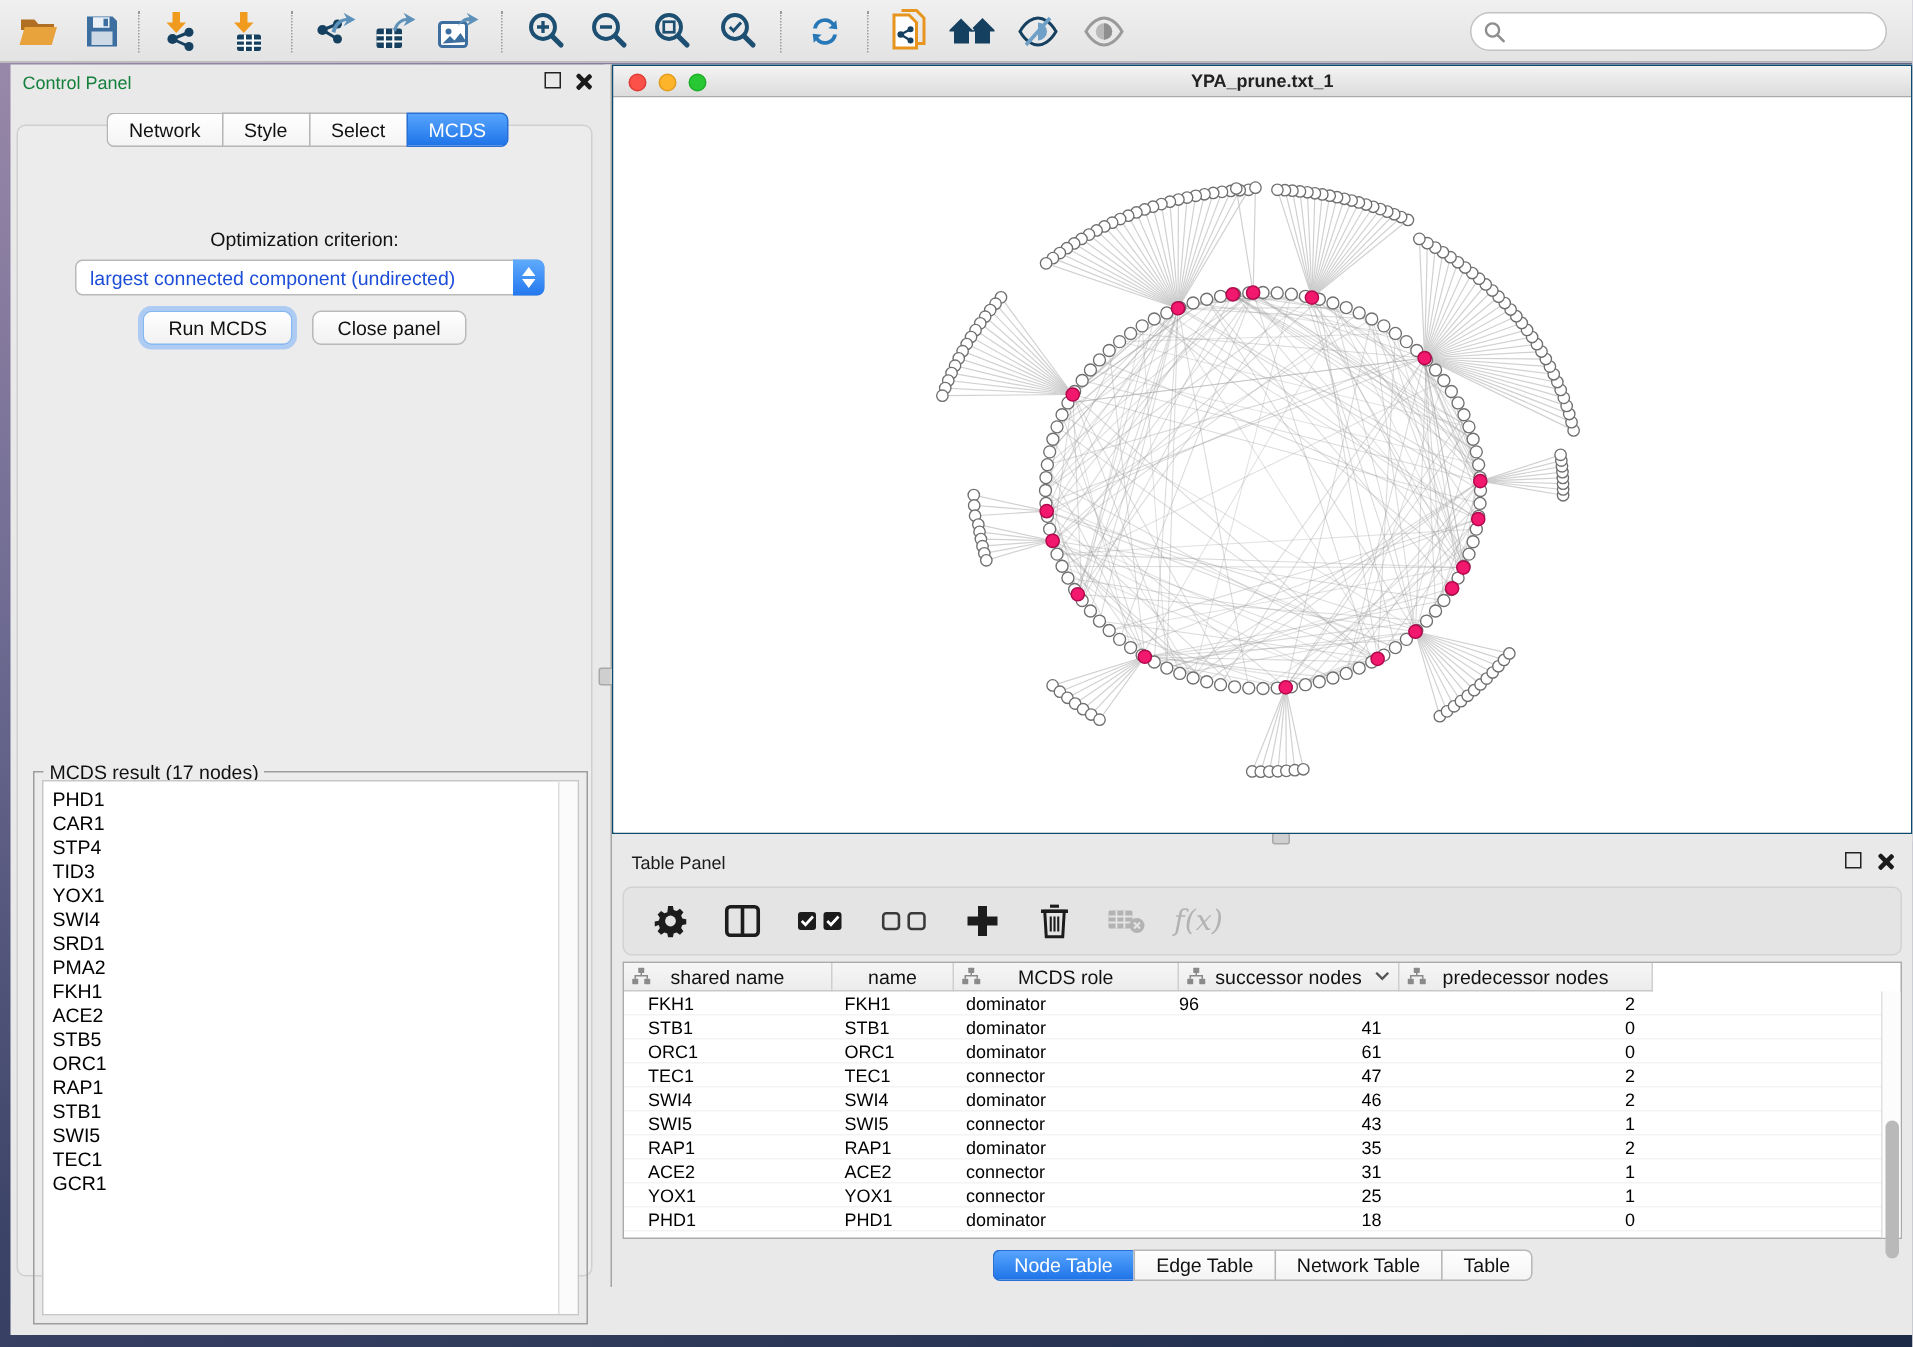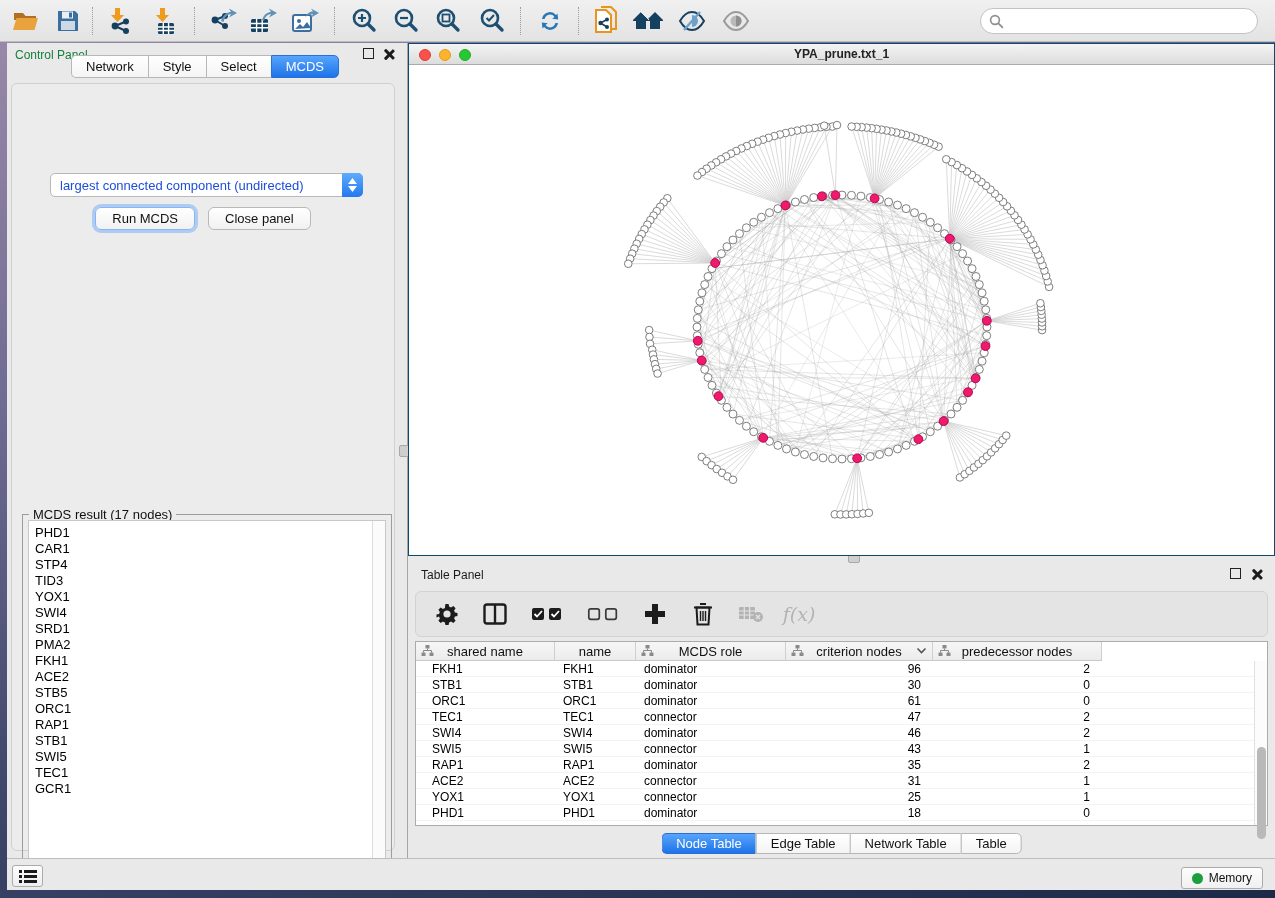"Network" .cp-tabs { top: 12px -> 32px }
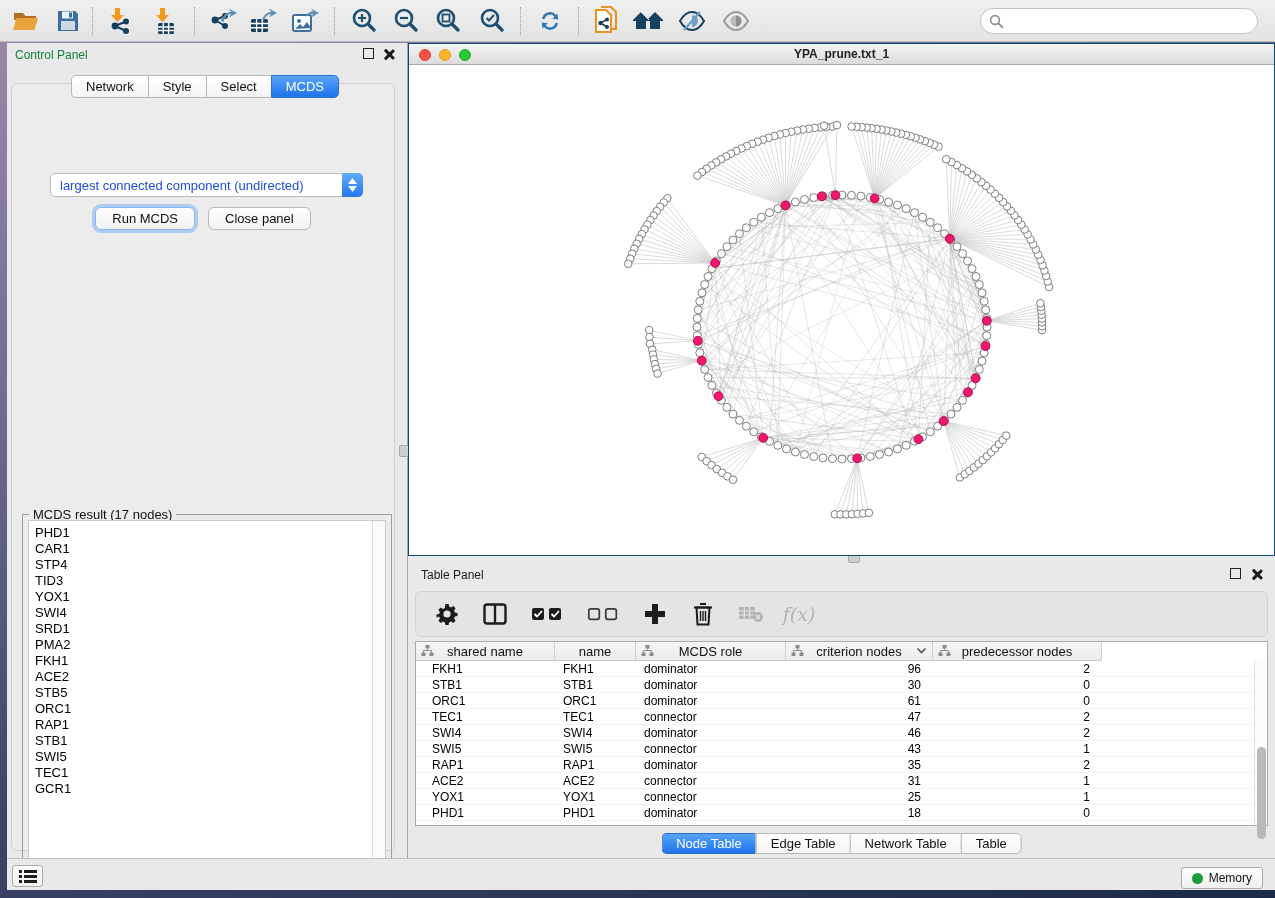"Optimization criterion:" div.opt-label { html: none -> <div>Optimization criterion:</div> }
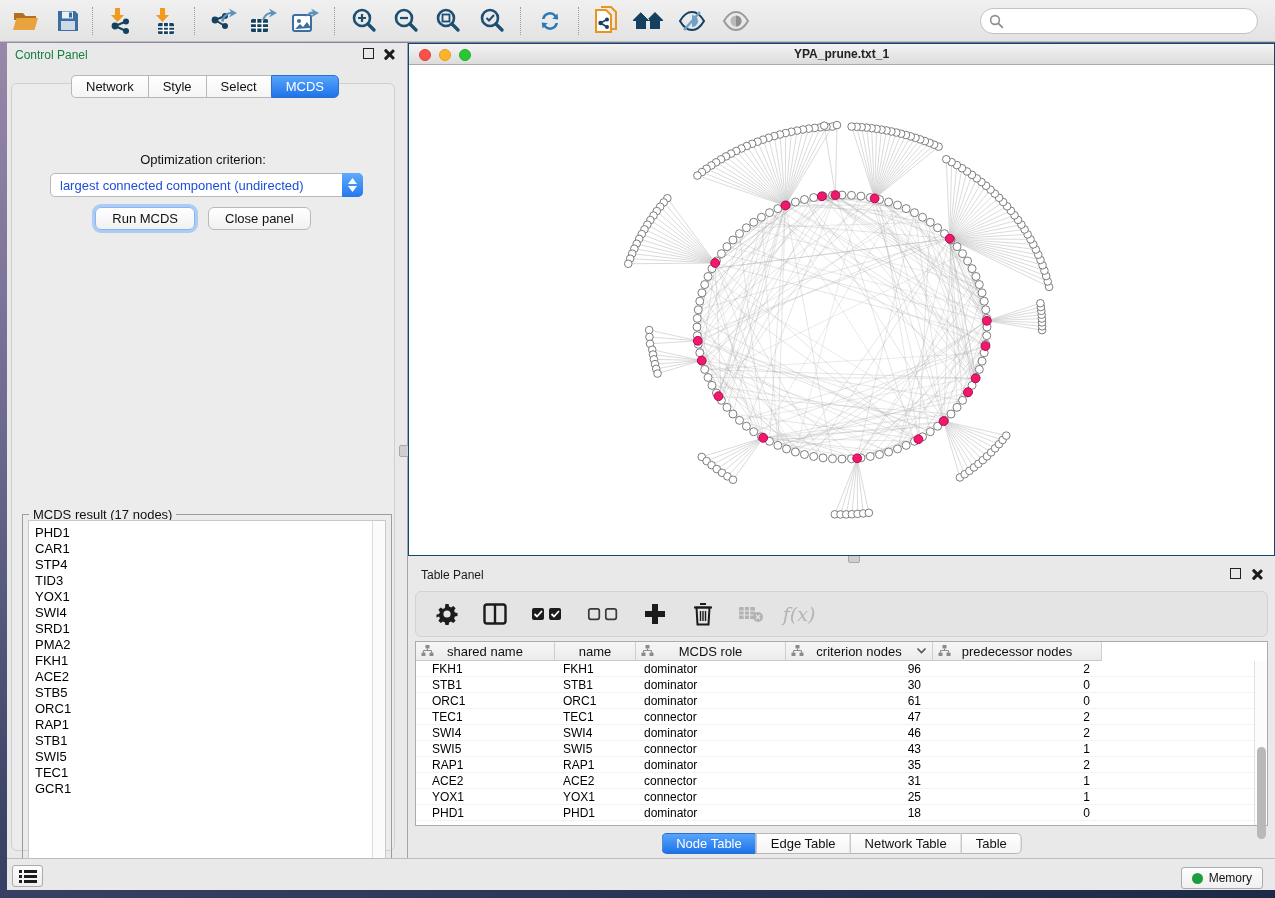"criterion nodes" span { text: criterion -> successor }
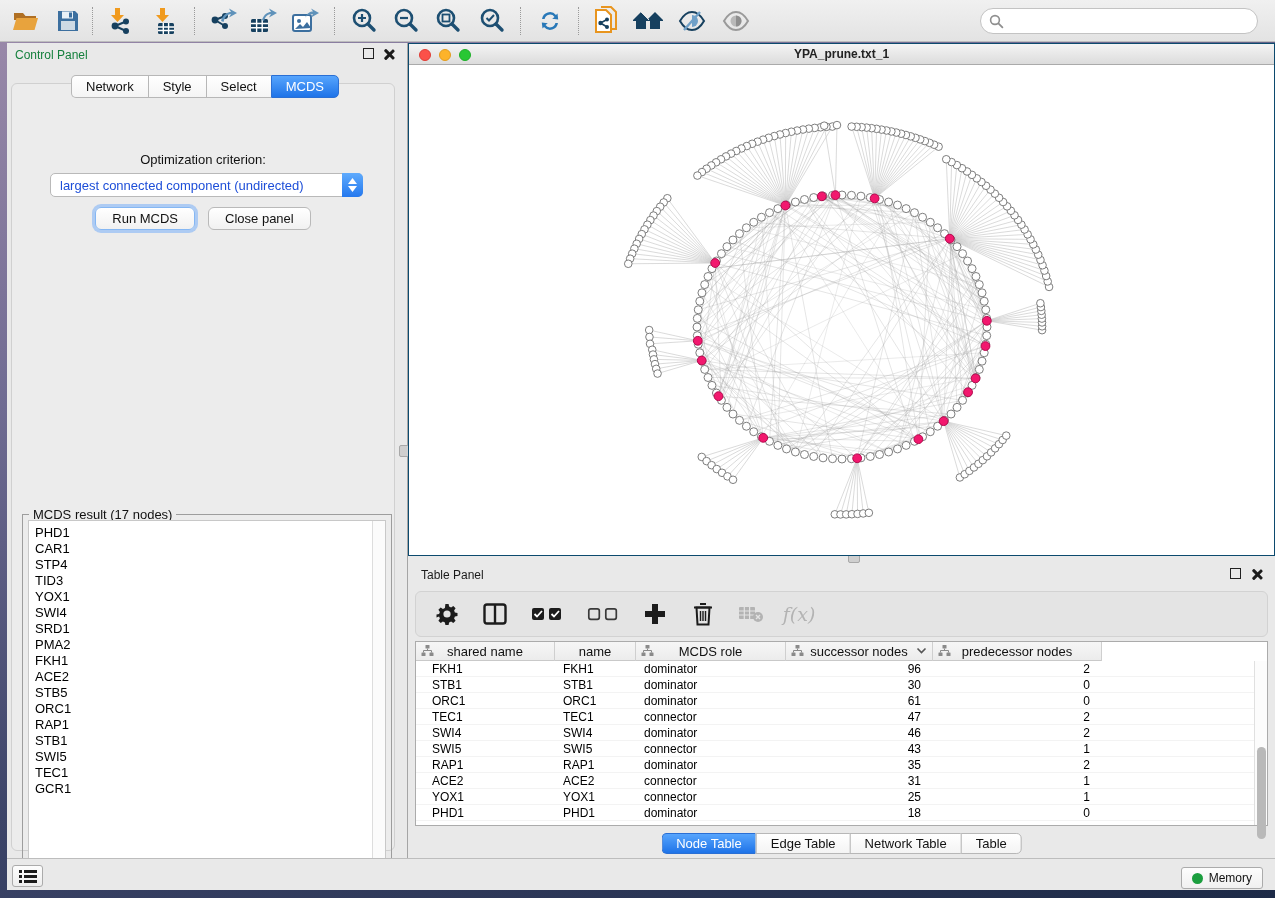"96" div.td { text-align: right -> left }
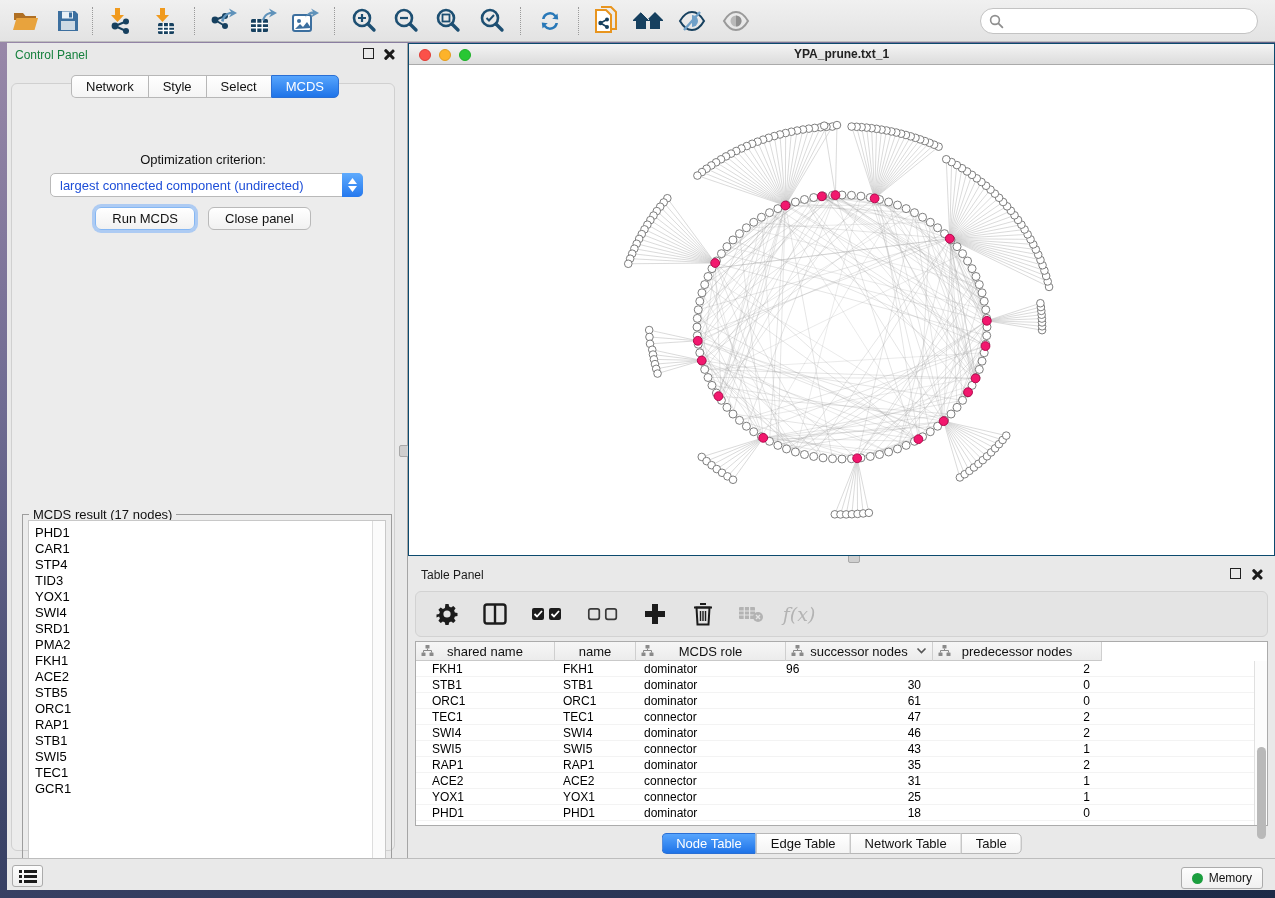"30" div.td { text: 30 -> 41 }
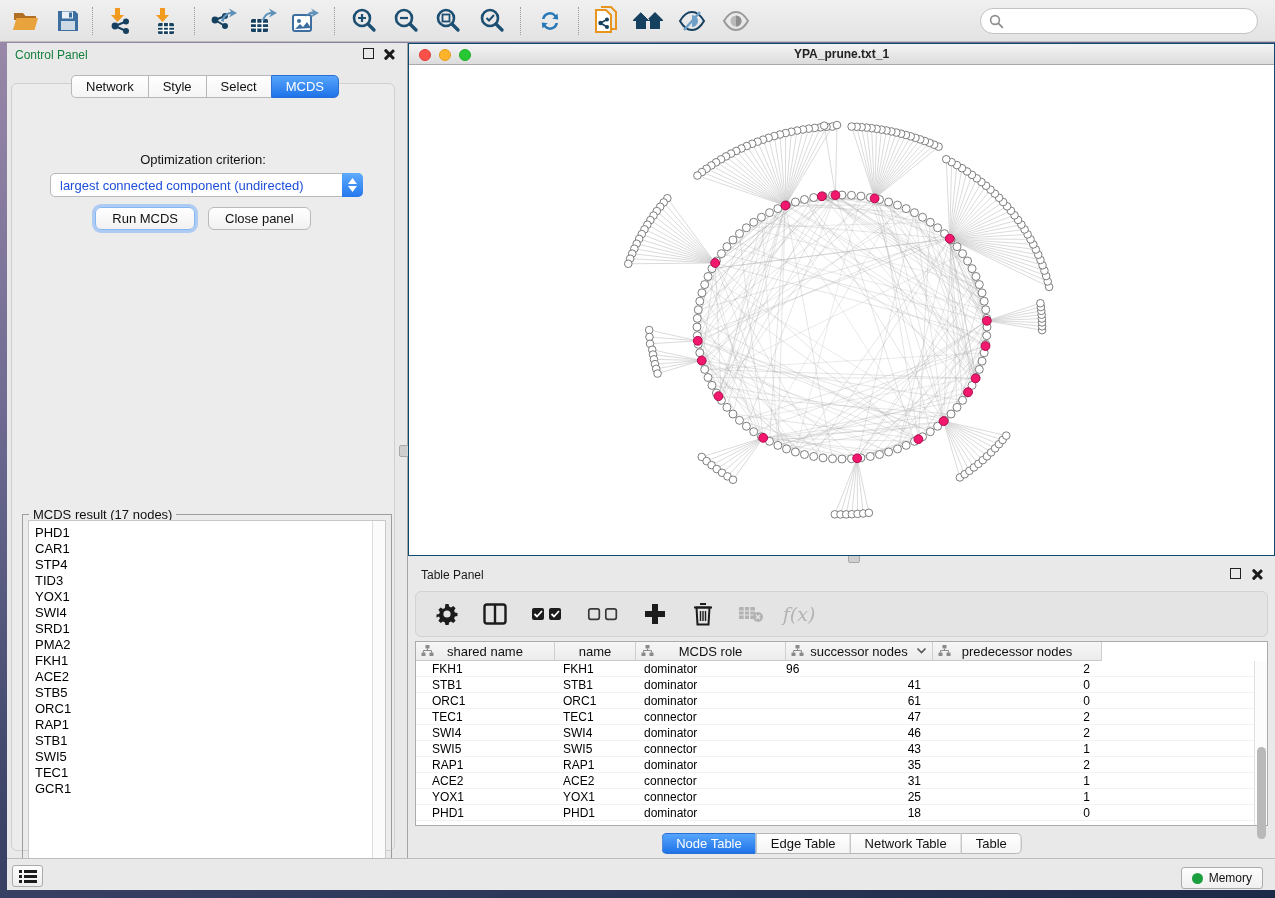"Memory" div.statusbar { html: <div> <span> <svg> <g> <rect></rect> <rect></rect> <rect></rect> <rect></rect> <rect></rect> <rect></rect> </g> </svg> </span> <span> <span></span> <span>Memory</span> </span> </div> -> none }
